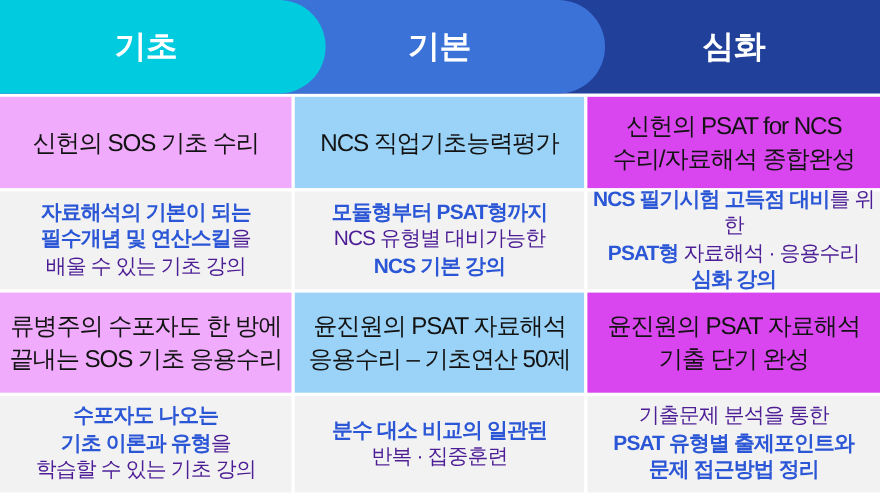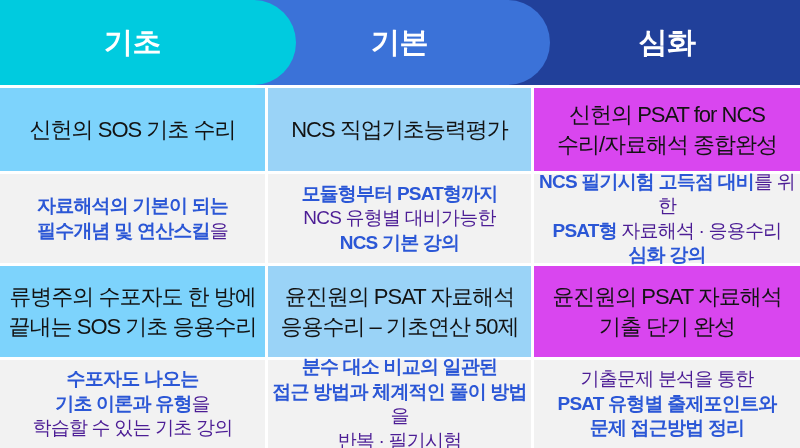"신헌의 SOS 기초 수리" .tint-basic { background: #7dd3fc -> #f0abfc }
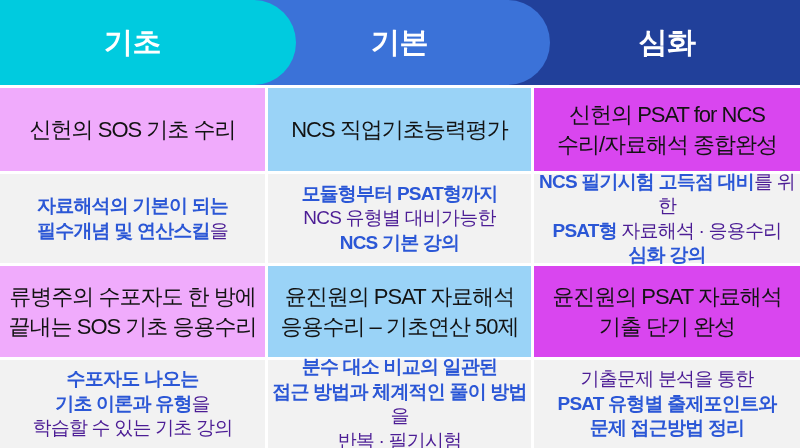"배울 수 있는 기초 강의" div.desc-line { html: none -> <div><span>배울 수 있는 기초 강의</span></div> }
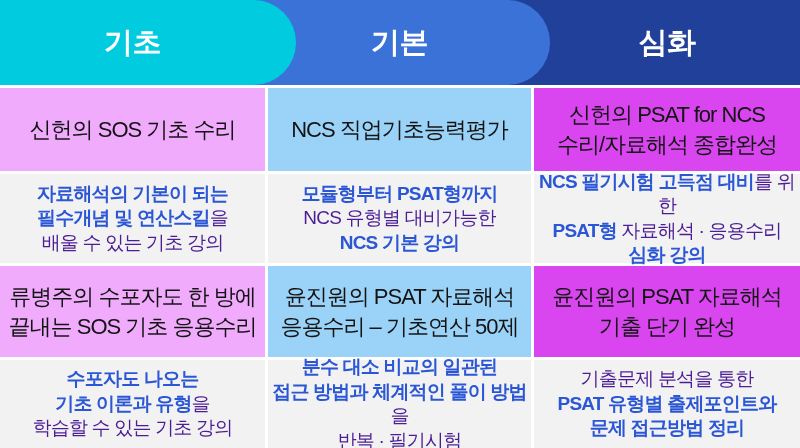"접근 방법과 체계적인 풀이 방법을" div.desc-line { html: <div><span>접근 방법과 체계적인 풀이 방법</span><span>을</span></div> -> none }
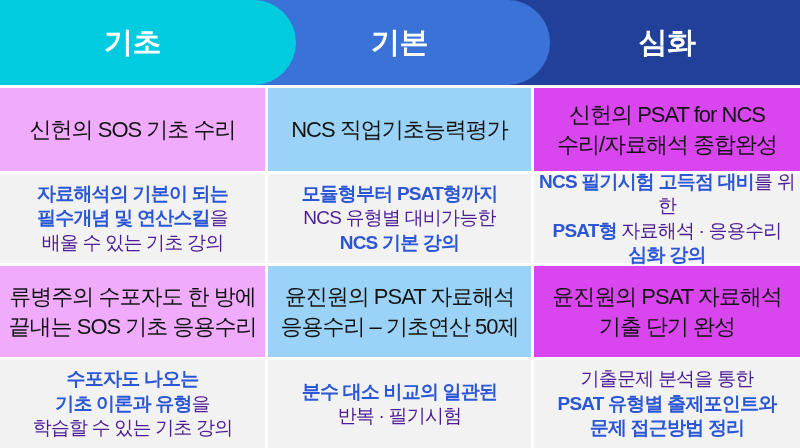"반복 · 필기시험" span.rg { text: 필기시험 -> 집중훈련 }
